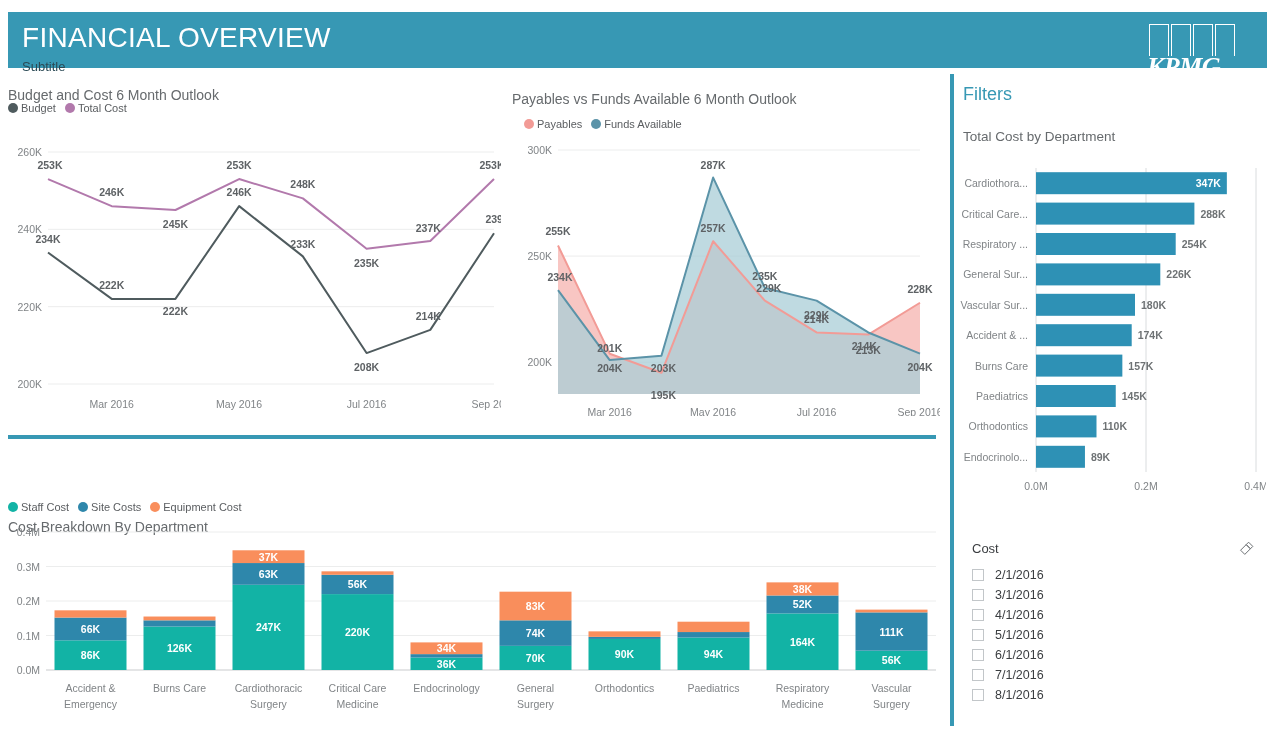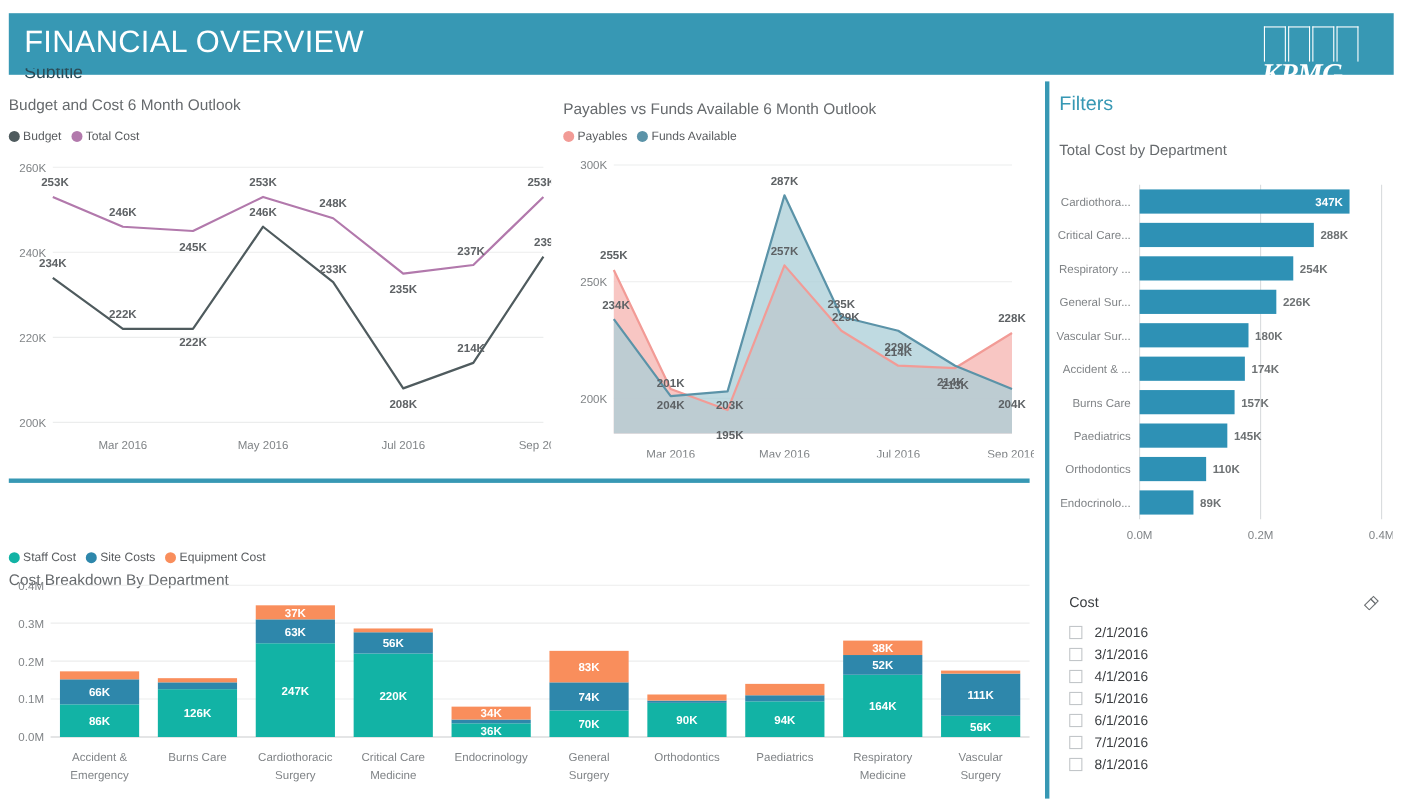"Subtitle" .header-subtitle { font-size: 16px -> 13px }
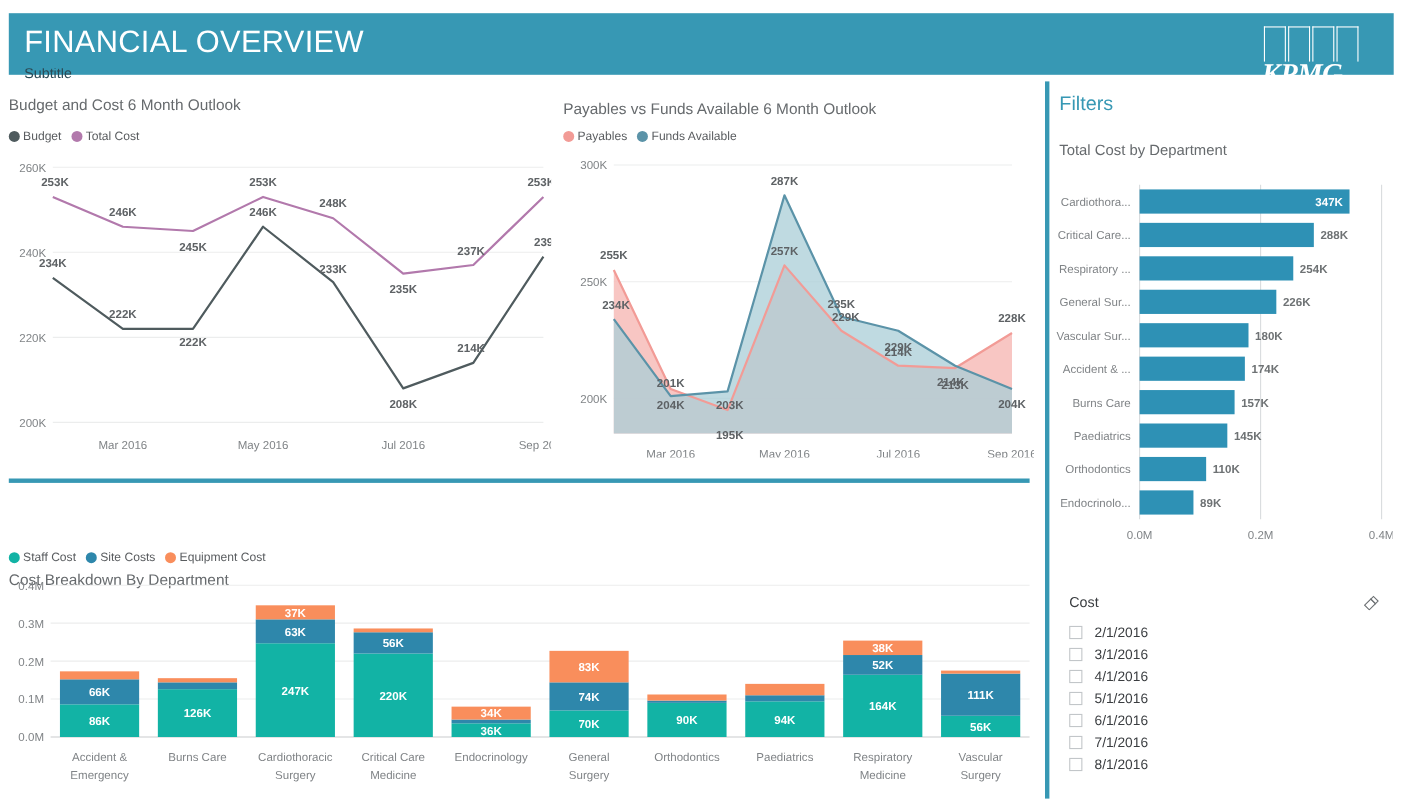"Budget" #chart1 .legend { top: 32px -> 16px }
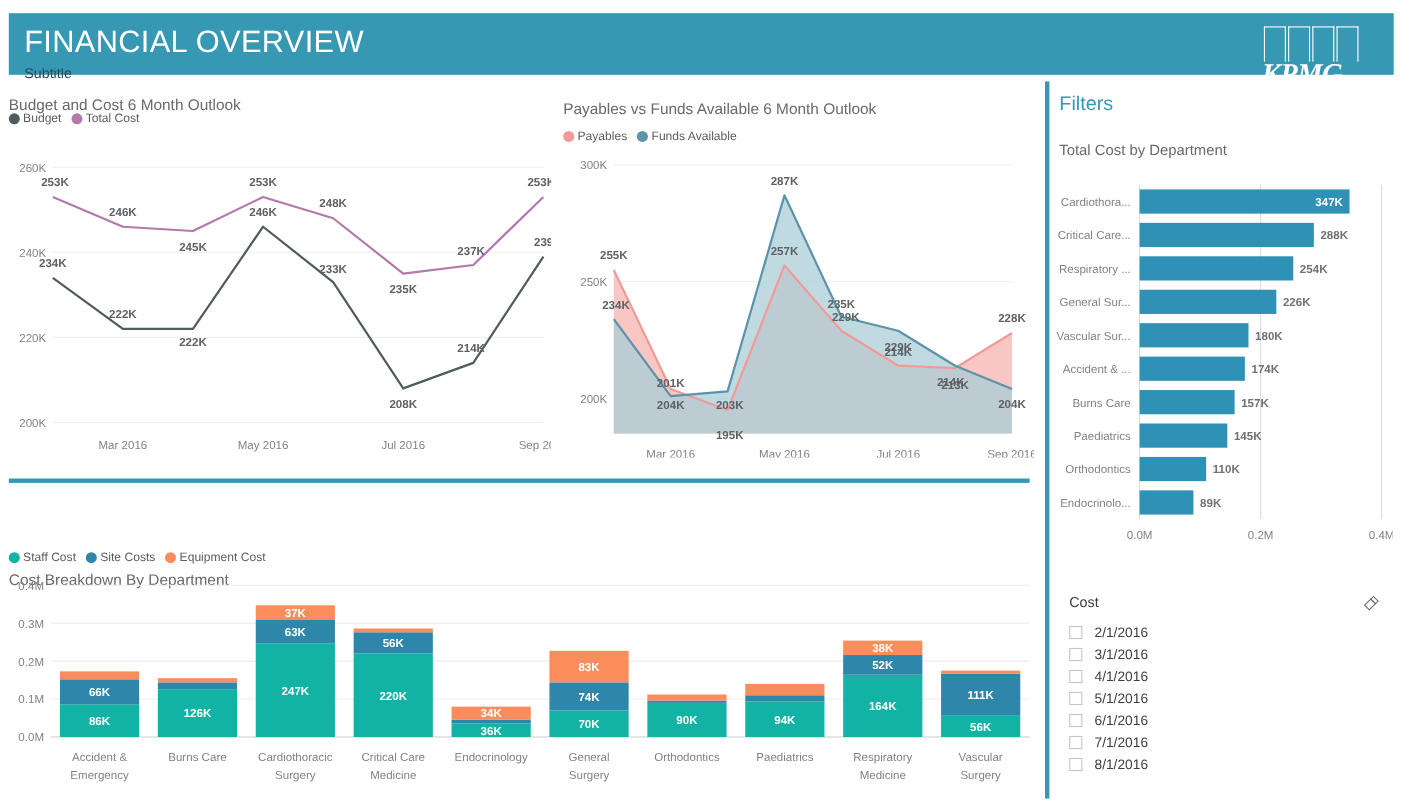"Payables" #chart2 .legend { left: 2px -> 14px }
